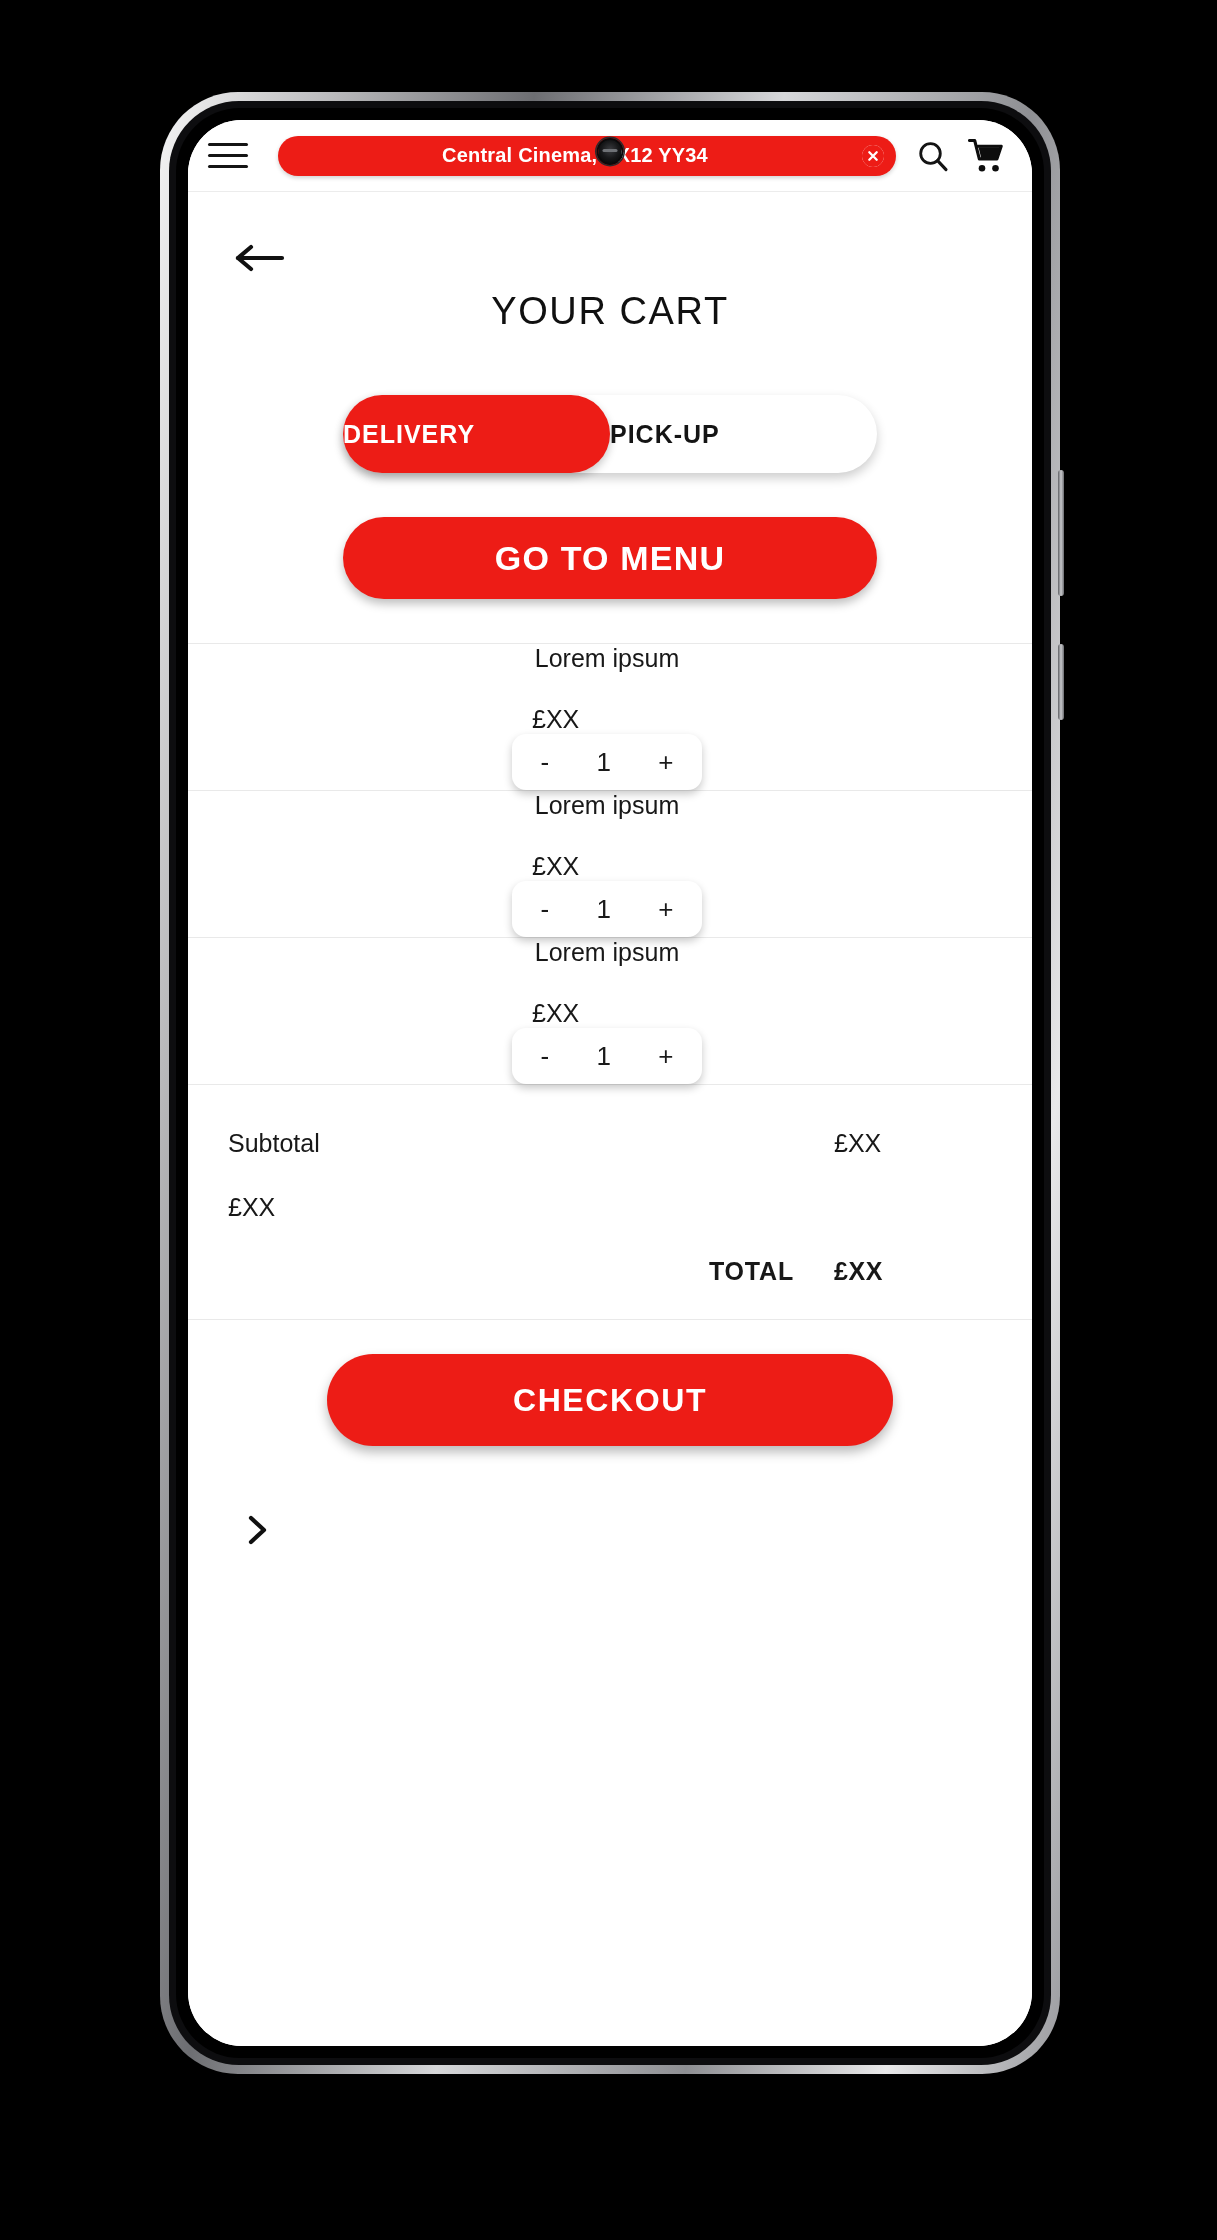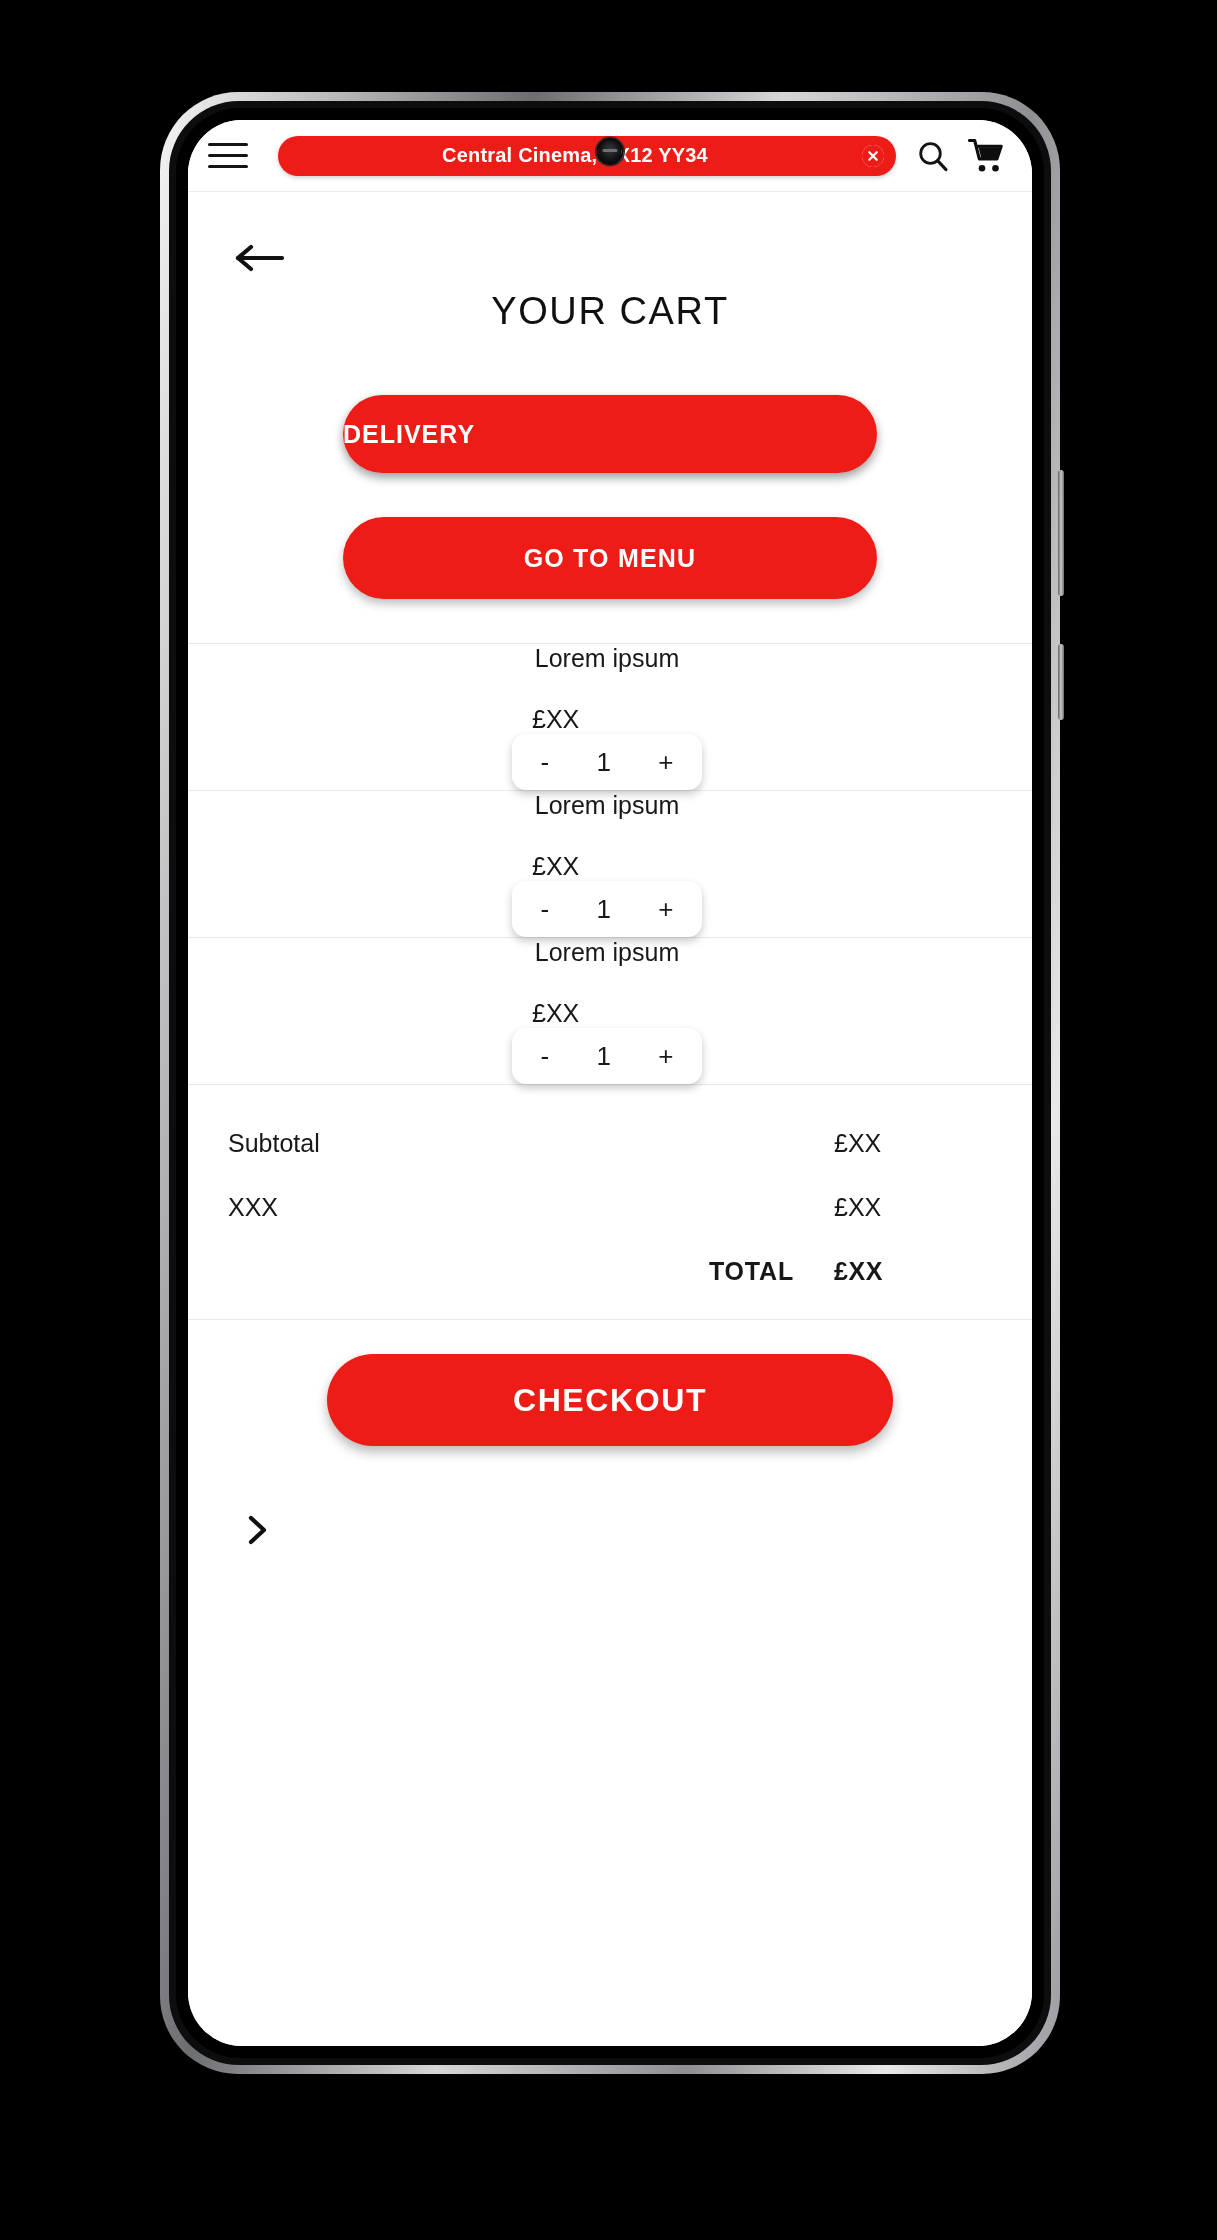"PICK-UP" div.seg { html: none -> <div> <span>PICK-UP</span> </div> }
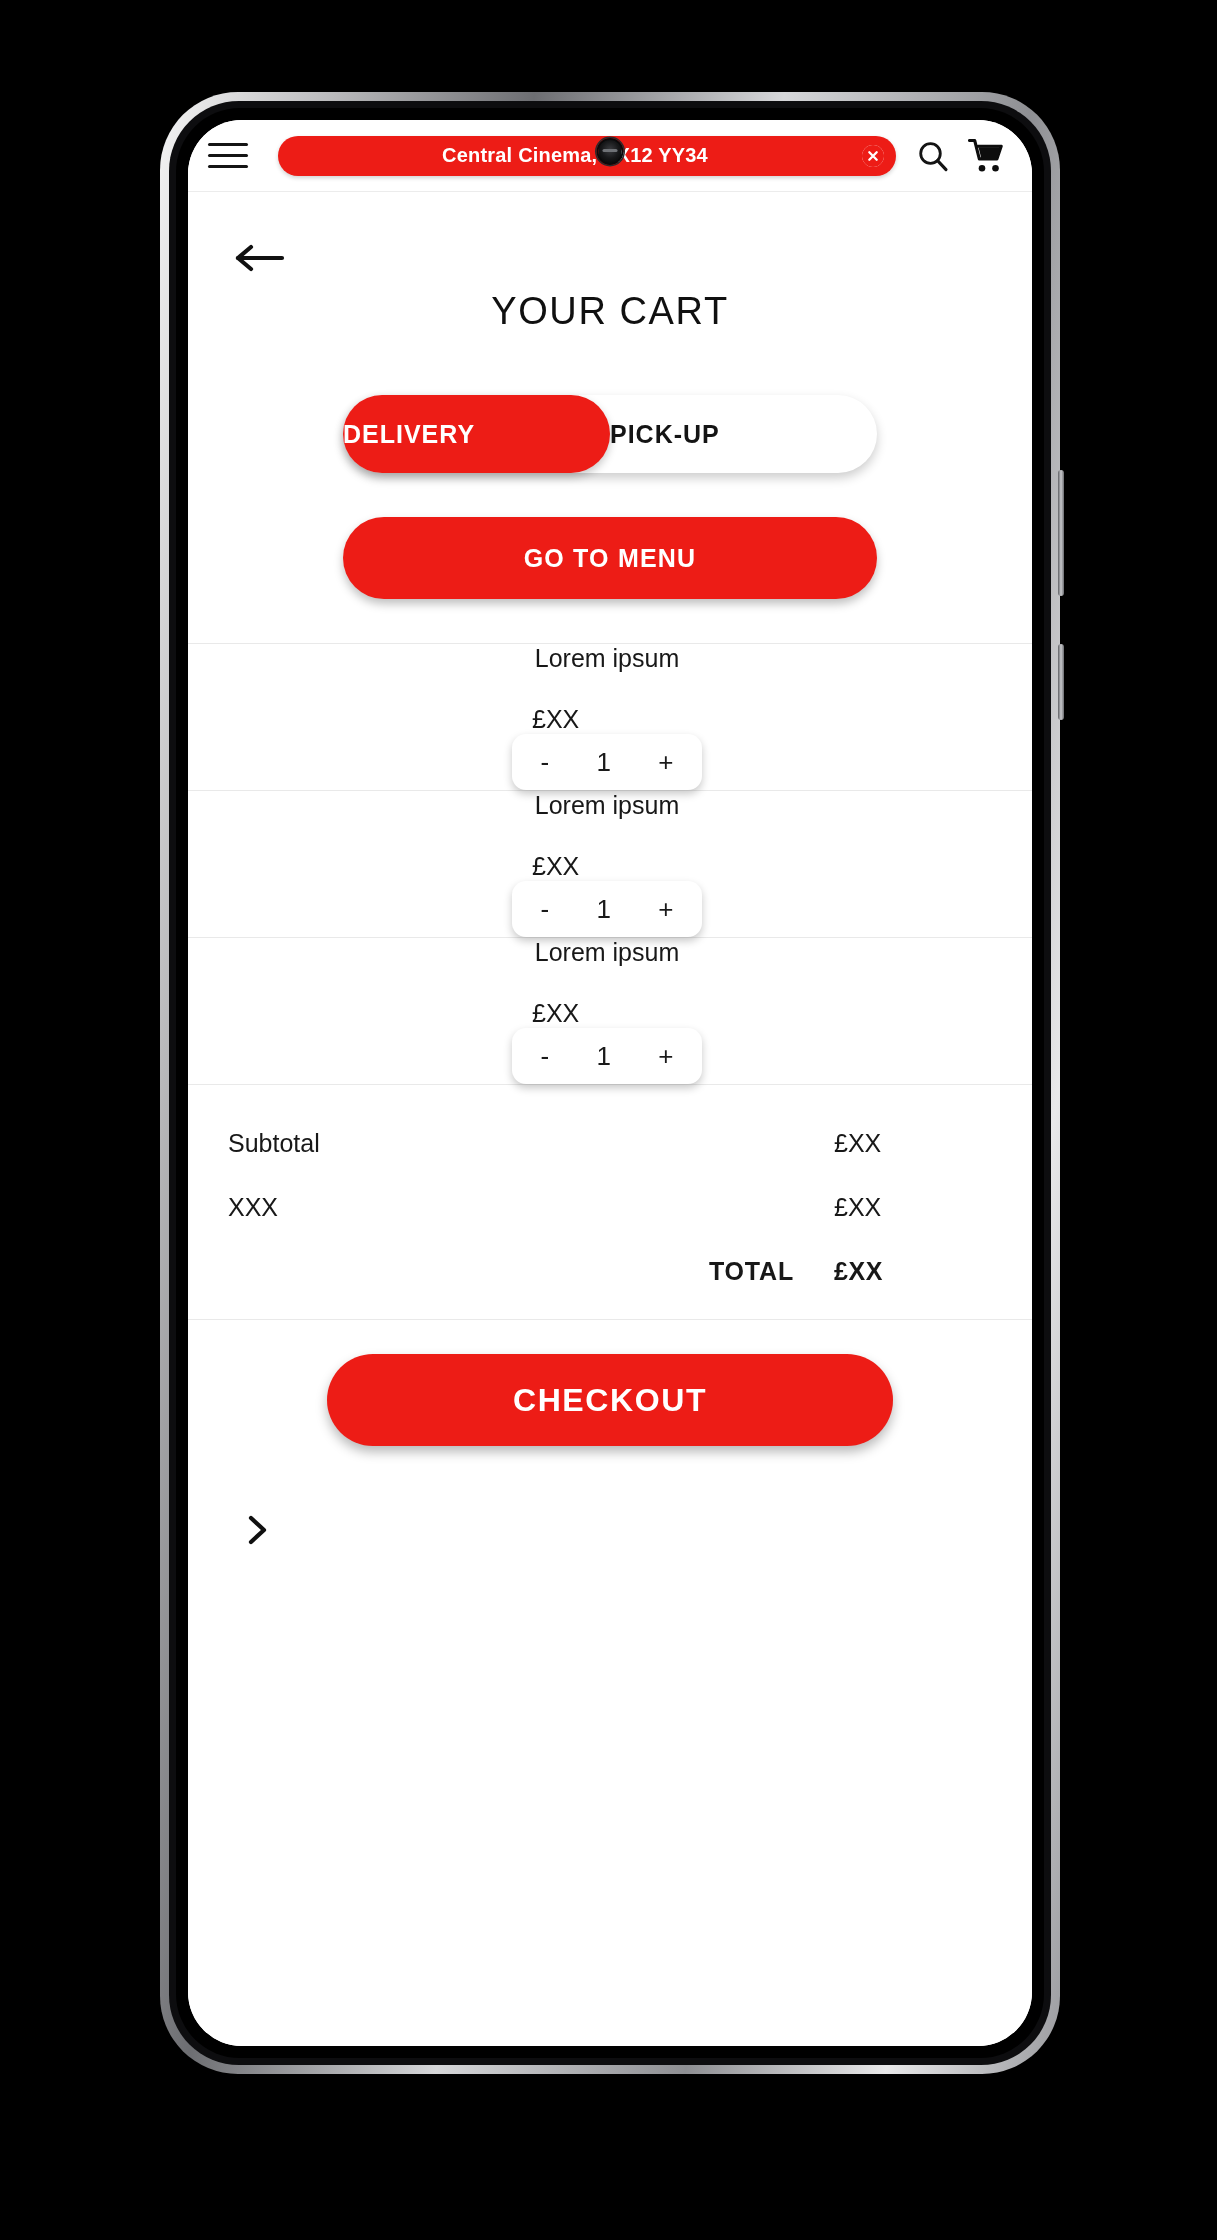"GO TO MENU" .primary-btn { font-size: 25px -> 34px }
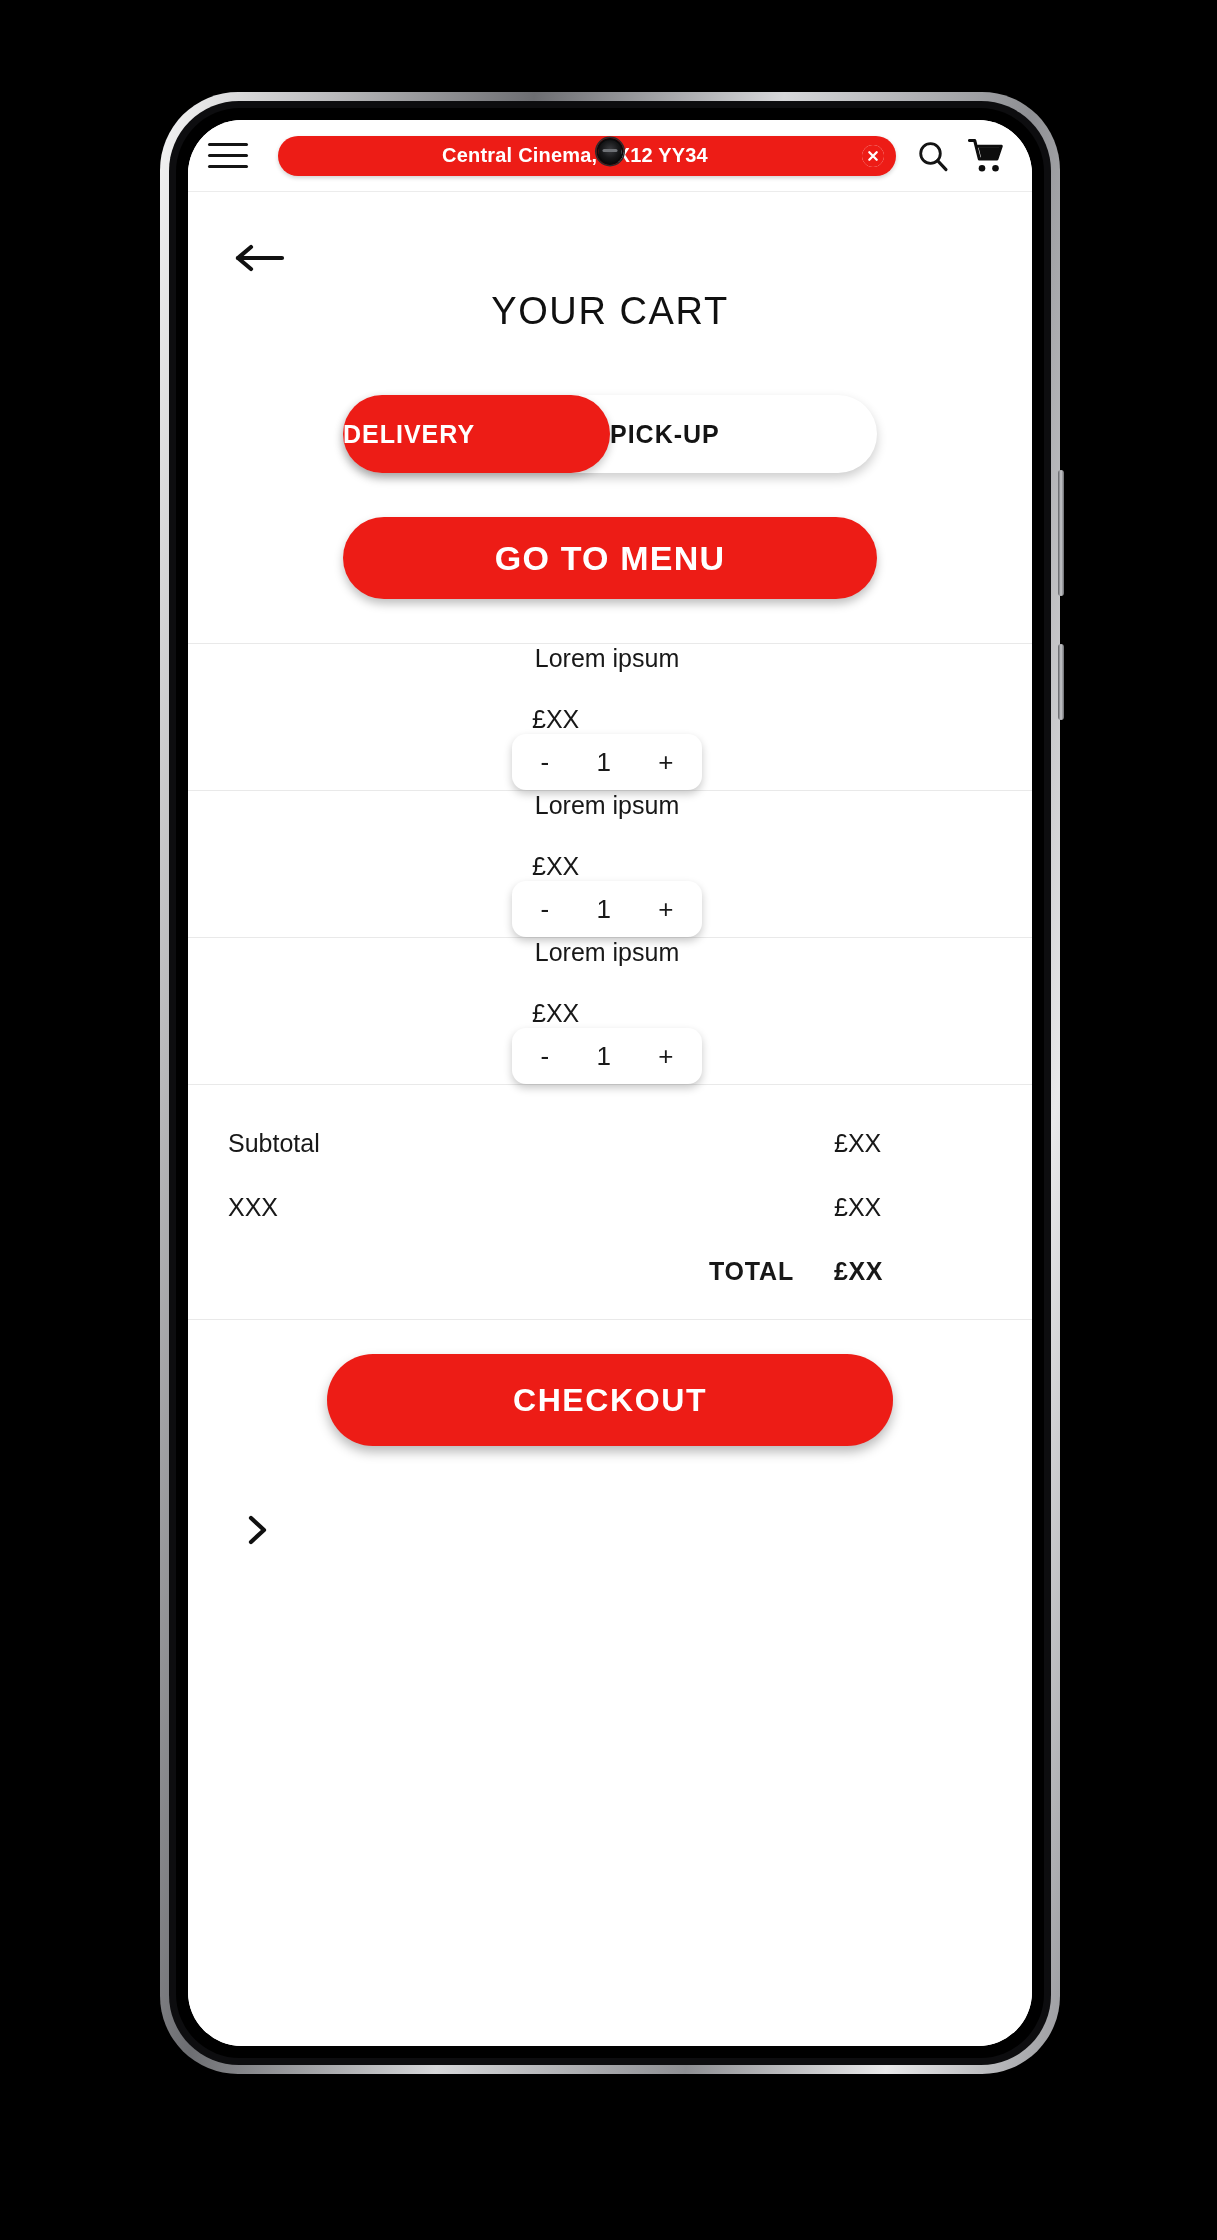"XXX" div.tot-label { html: <div>XXX</div> -> none }
